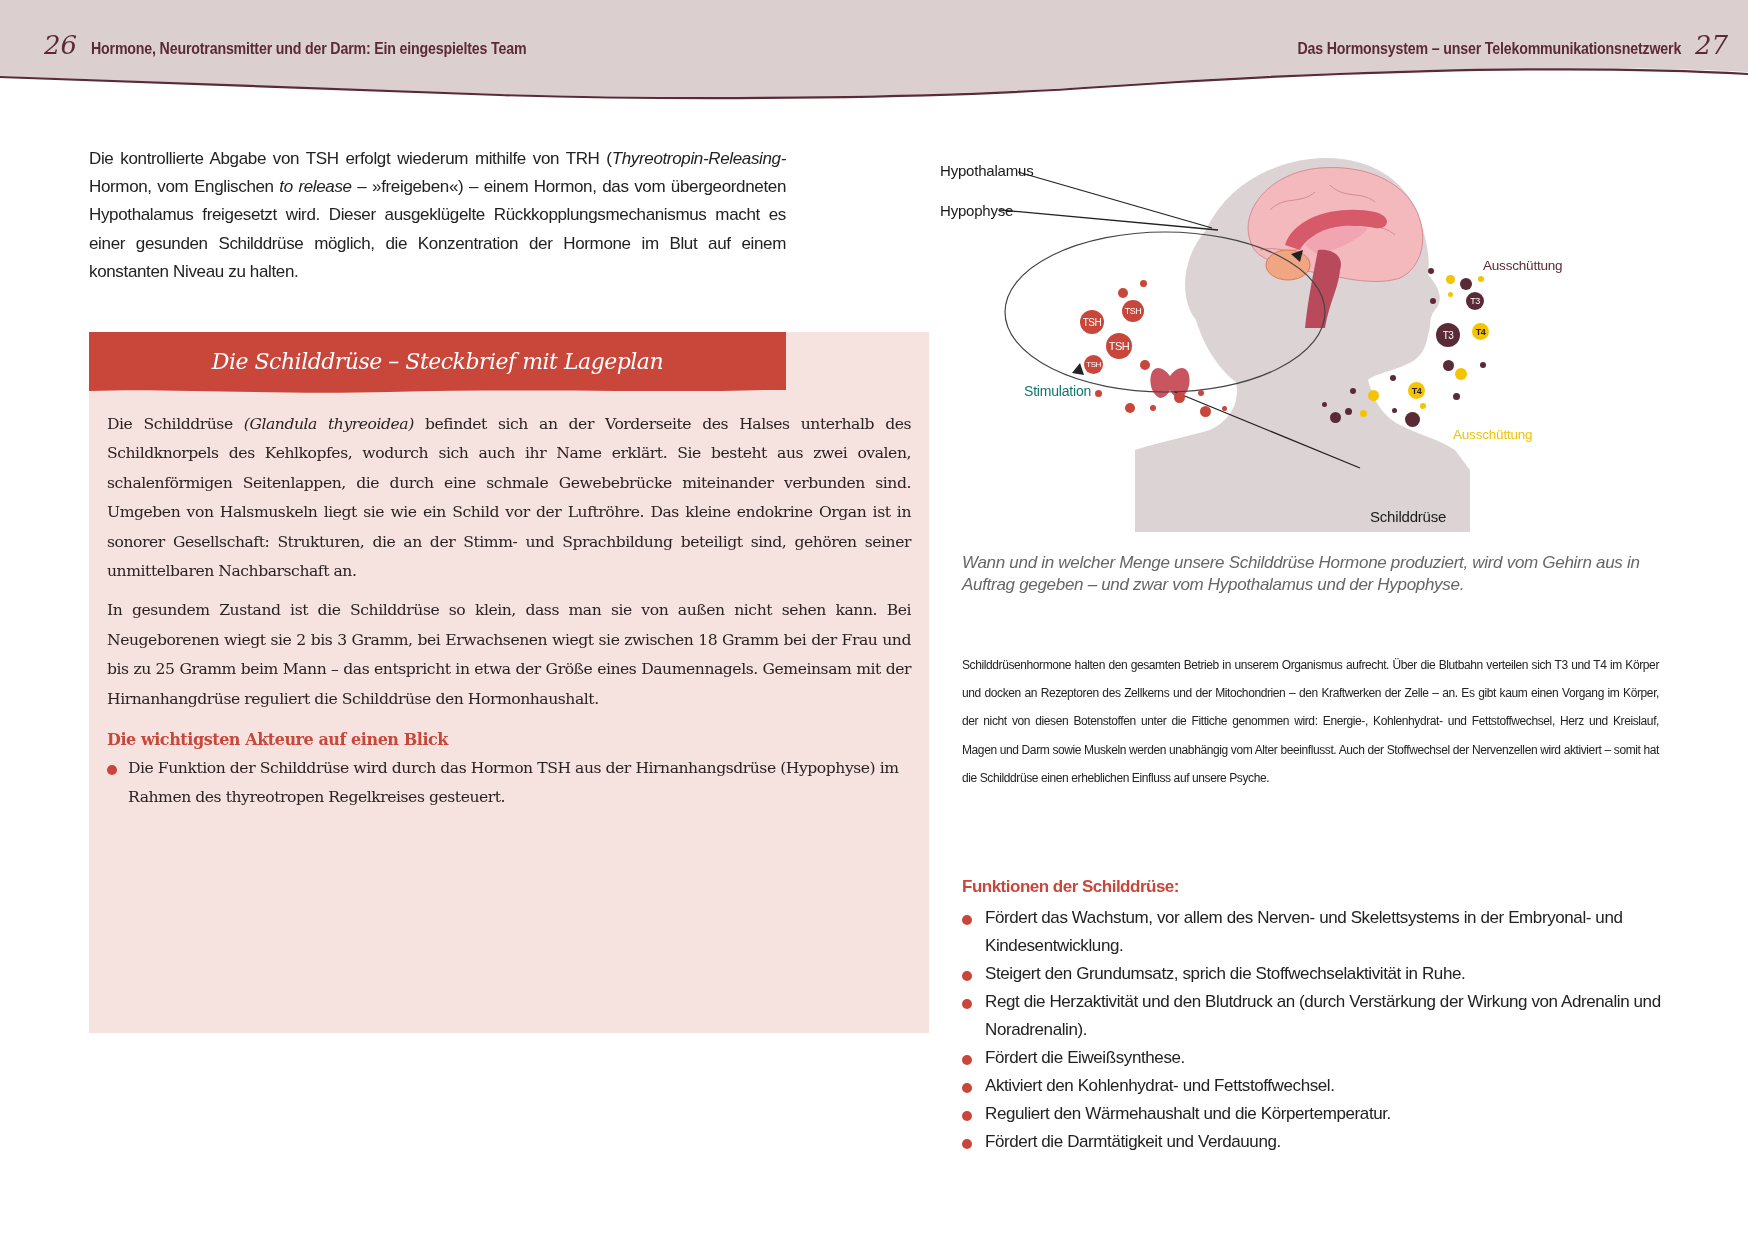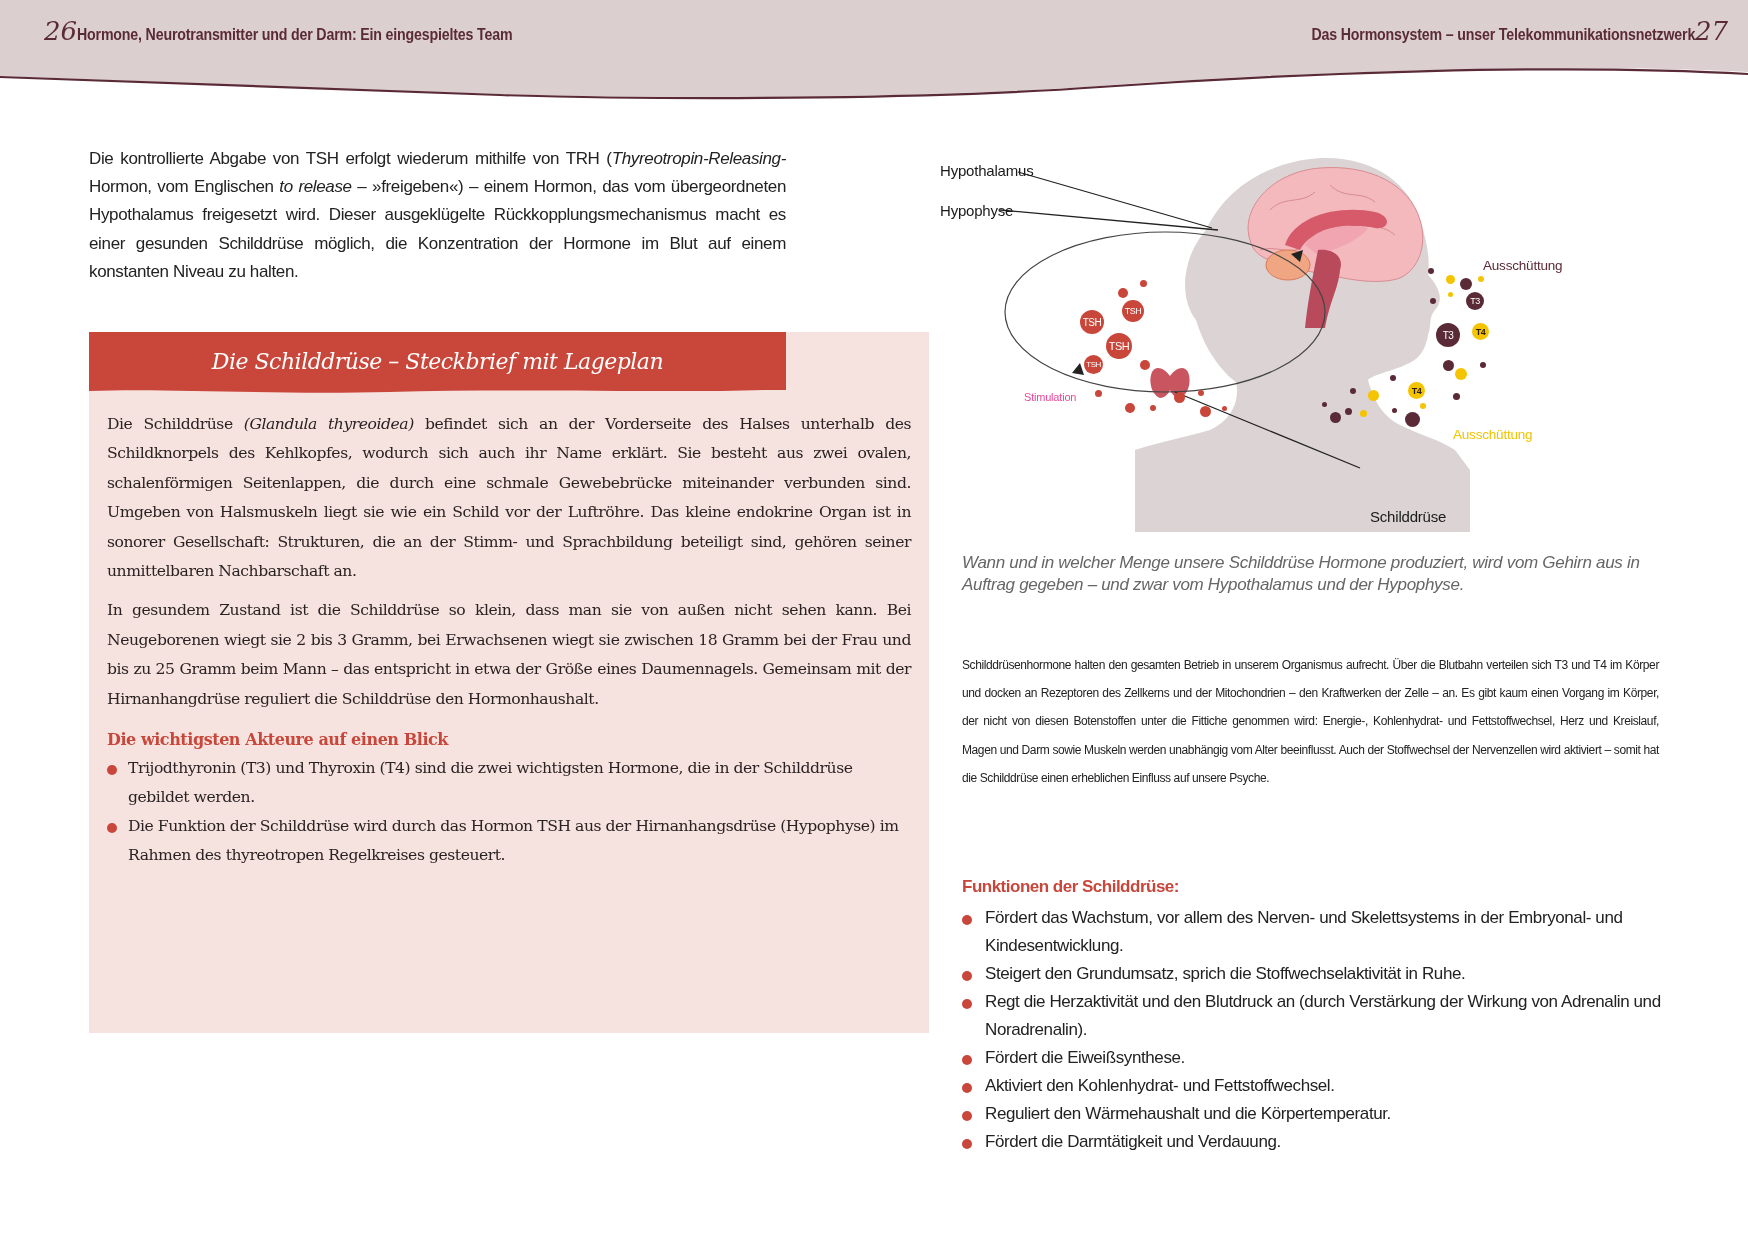"26" .running-head { gap: 0 -> 14px; top: 16px -> 30px }
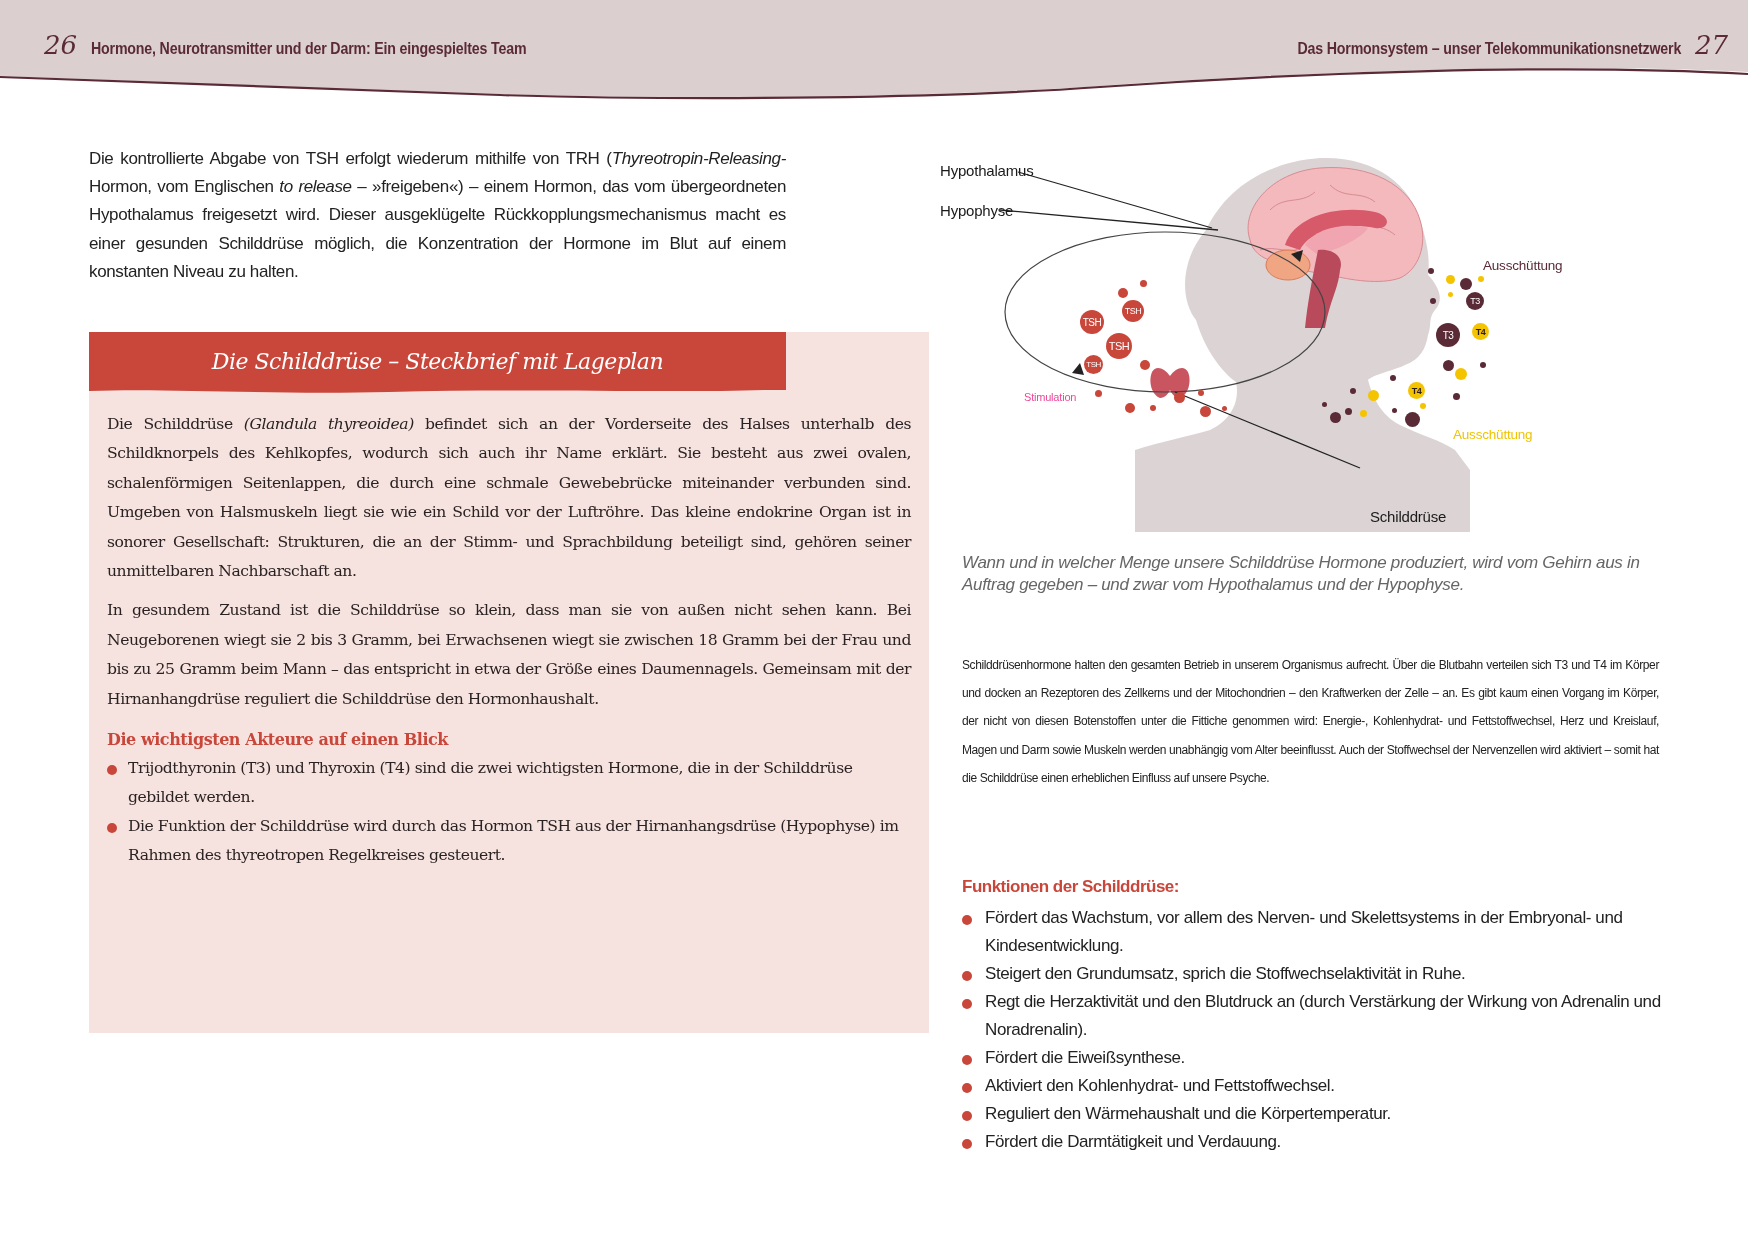"Stimulation" .fig-label.red { color: #ec4899 -> #0f766e; font-size: 11px -> 14px; margin-top: 8px -> none }
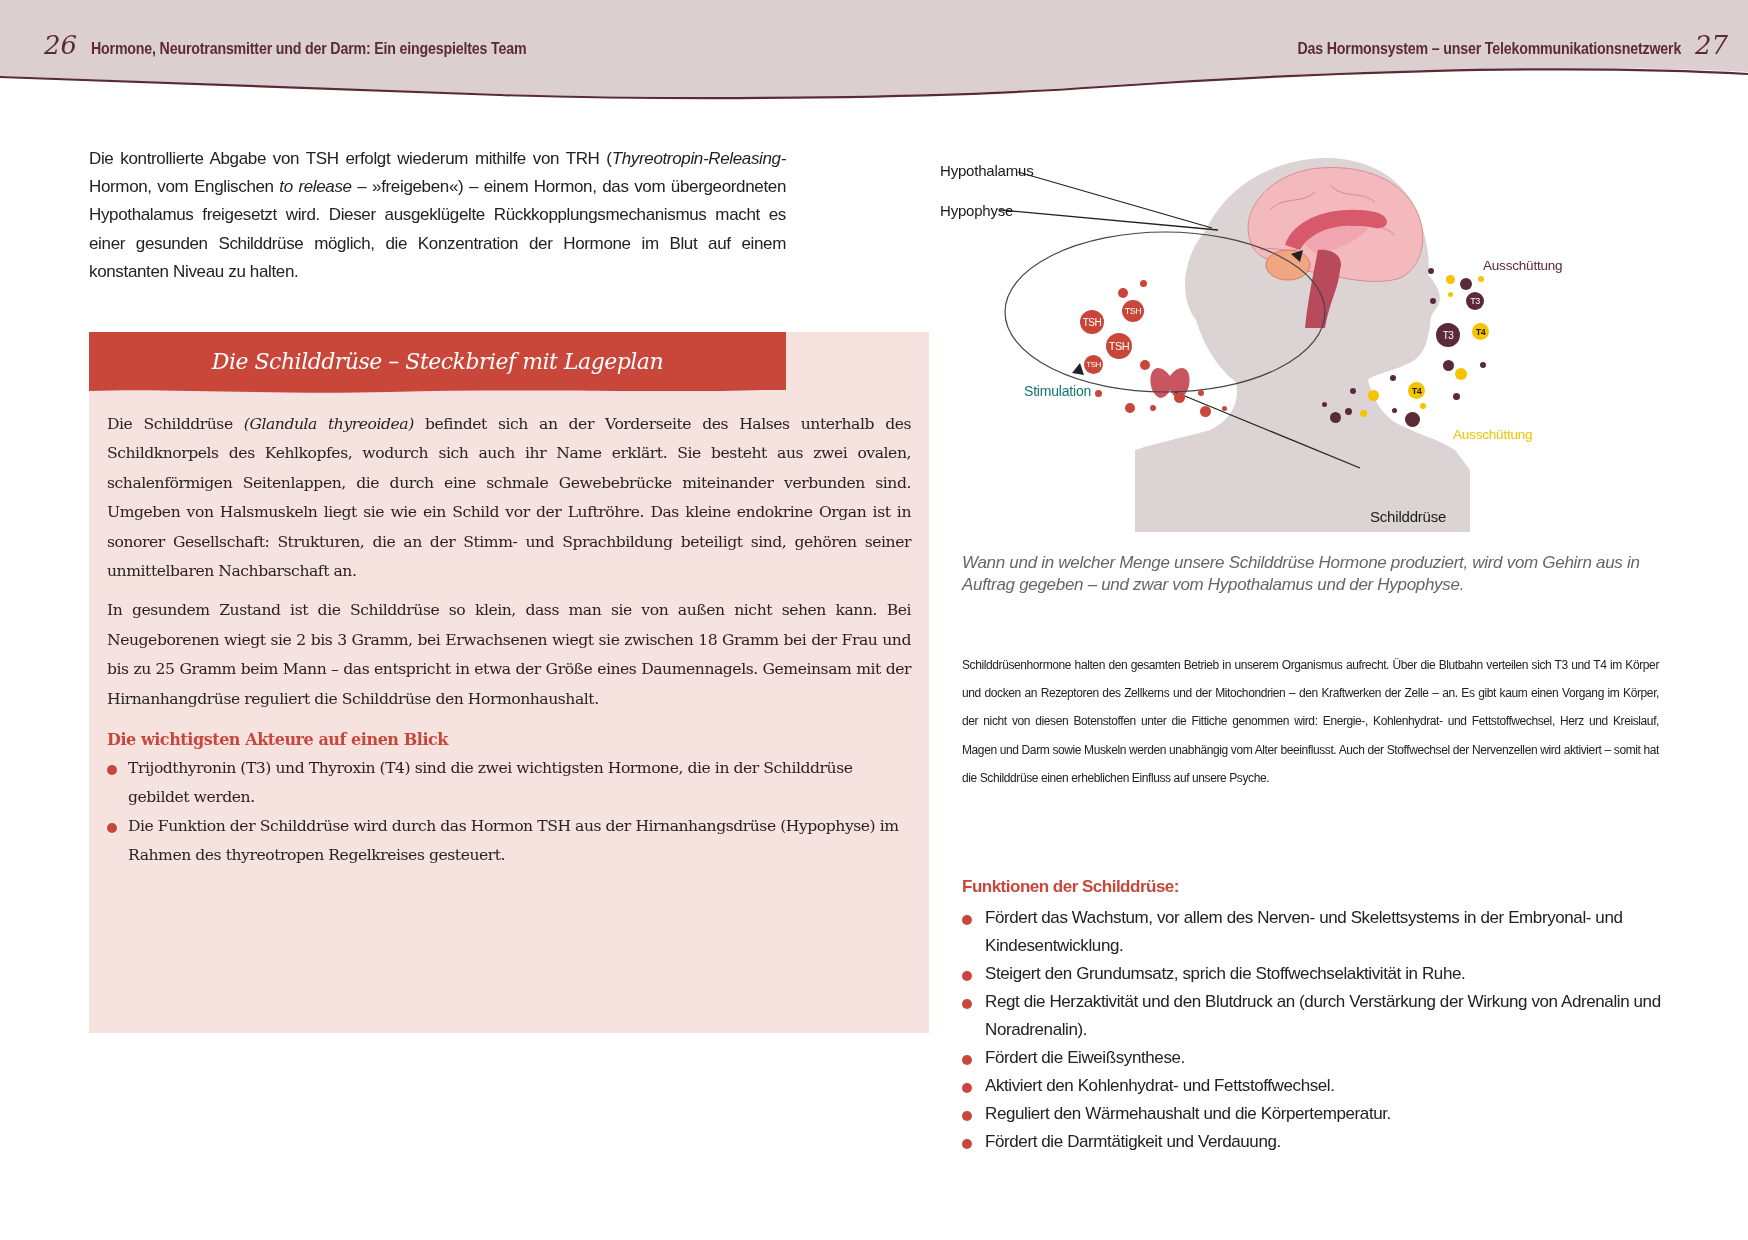"Trijodthyronin (T3) und Thyroxin (T4)" li { html: <li><span></span><span>Trijodthyronin (T3) und Thyroxin (T4) sind die zwei wichtigsten Hormone, die in der Schilddrüse gebildet werden.</span></li> -> none }
